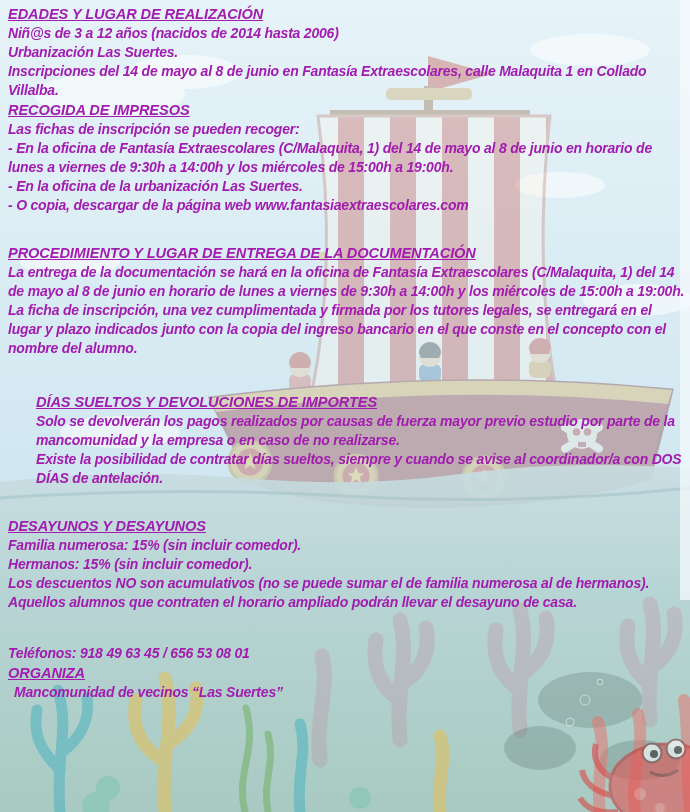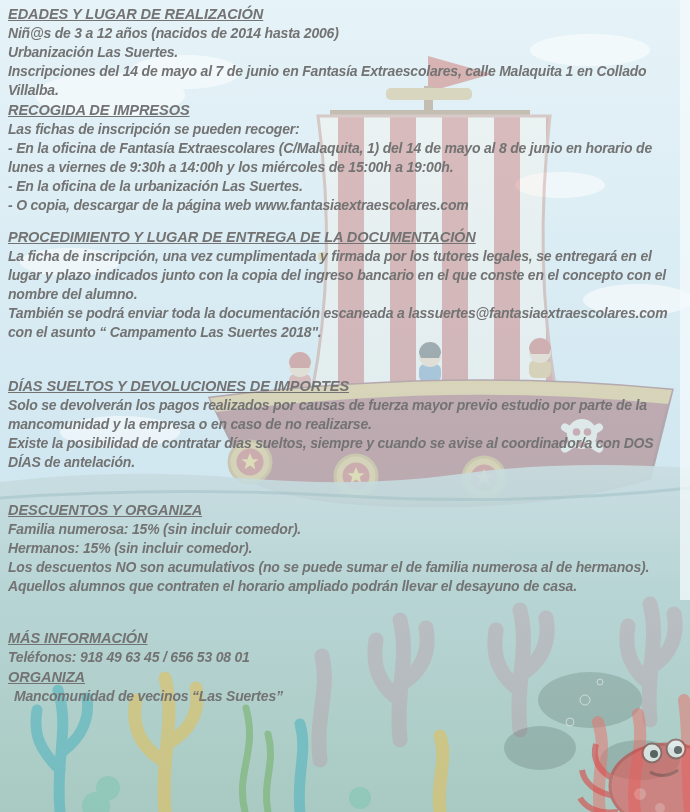"EDADES Y LUGAR DE REALIZACIÓN" .flyer { color: #737373 -> #a21caf }
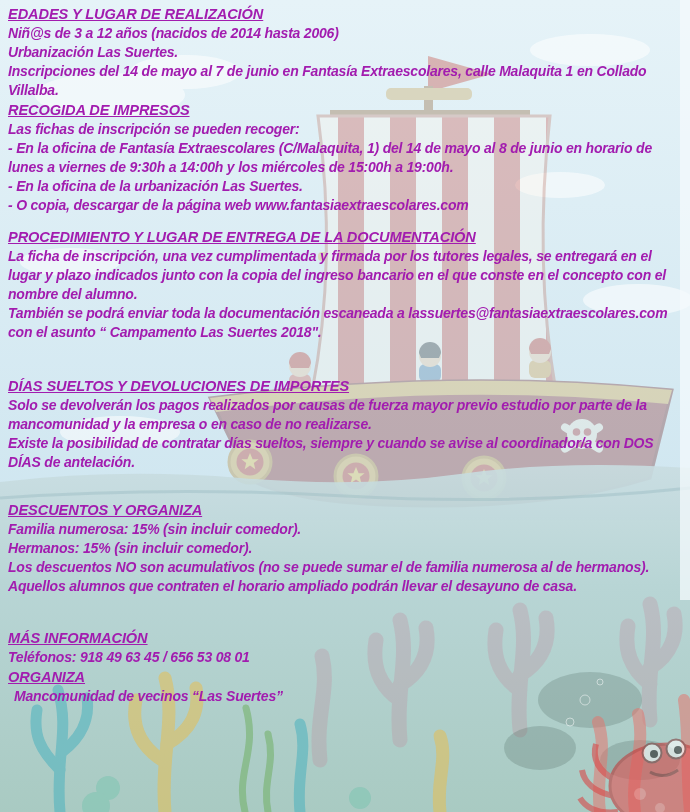"Inscripciones del 14 de mayo" p { text: 7 -> 8 }
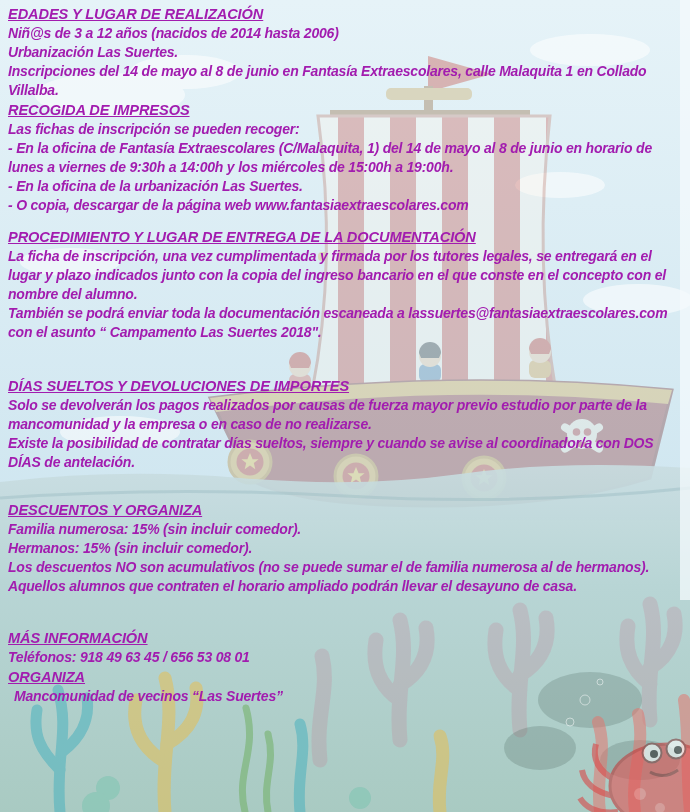"PROCEDIMIENTO Y LUGAR DE ENTREGA" #sec-procedimiento { margin-top: 12px -> 28px }
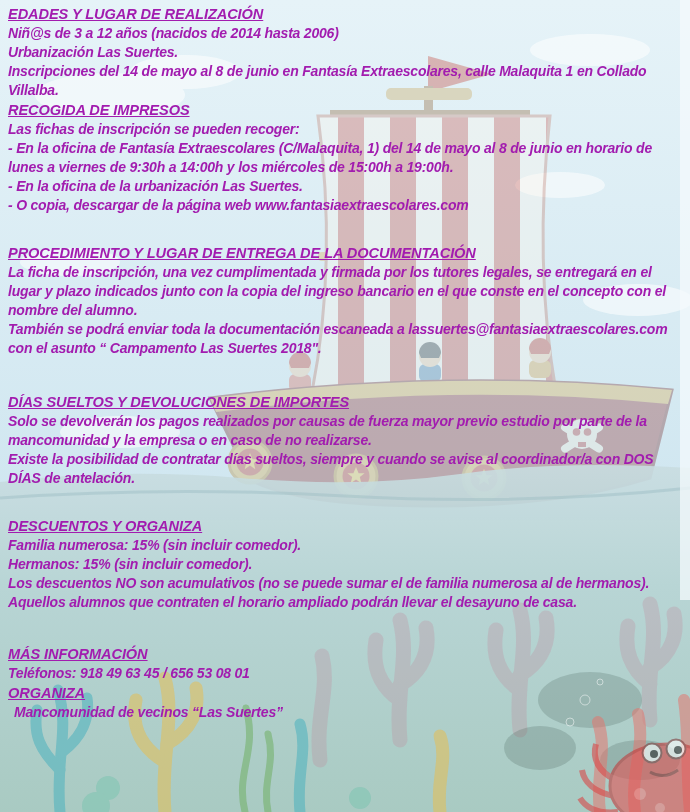"La entrega de la documentación" p { html: none -> <p>La entrega de la documentación se hará en la oficina de Fantasía Extraescolares (C/Malaquita, 1) del 14 de mayo al 8 de junio en horario de lunes a viernes de 9:30h a 14:00h y los miércoles de 15:00h a 19:00h.</p> }
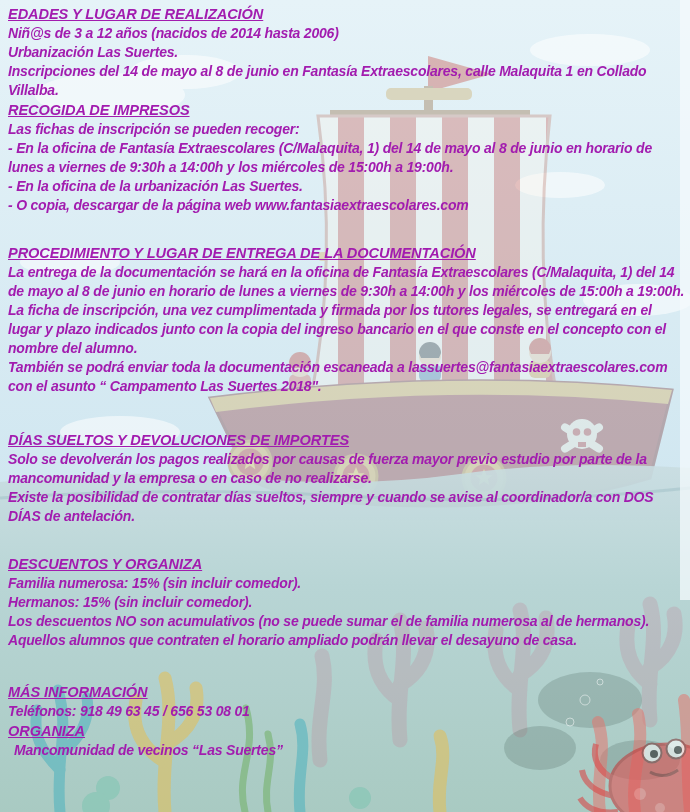"También se podrá enviar toda" p { html: <p>También se podrá enviar toda la documentación escaneada a lassuertes@fantasiaextraescolares.com con el asunto “ Campamento Las Suertes 2018".</p> -> none }
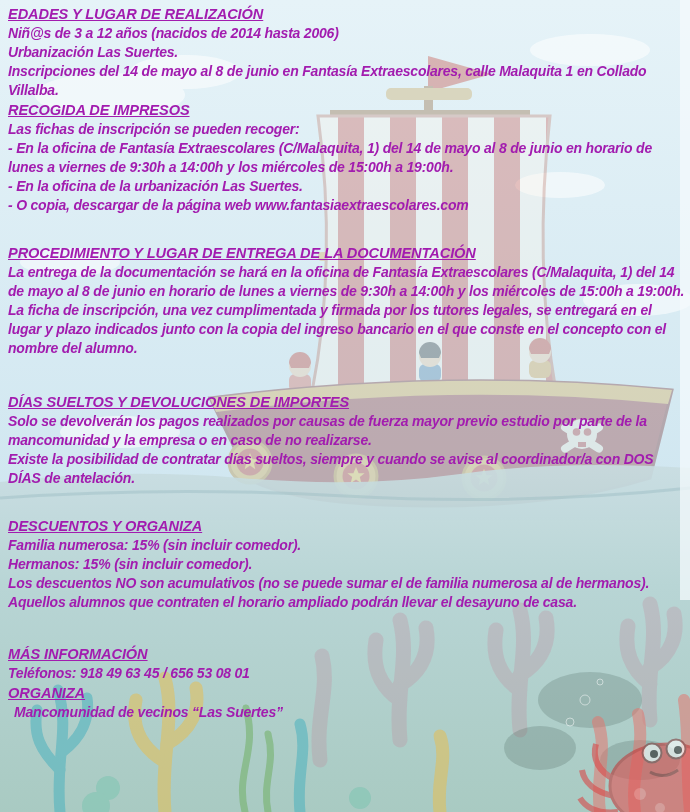"DÍAS SUELTOS Y DEVOLUCIONES DE" #sec-dias { margin-left: none -> 28px }
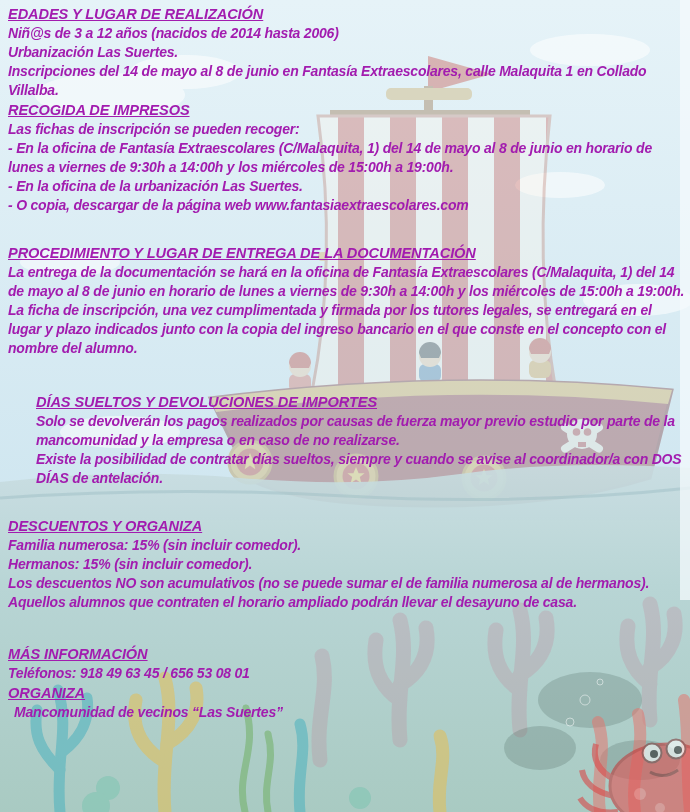"DESCUENTOS Y ORGANIZA" h2 { text: DESCUENTOS Y ORGANIZA -> DESAYUNOS Y DESAYUNOS }
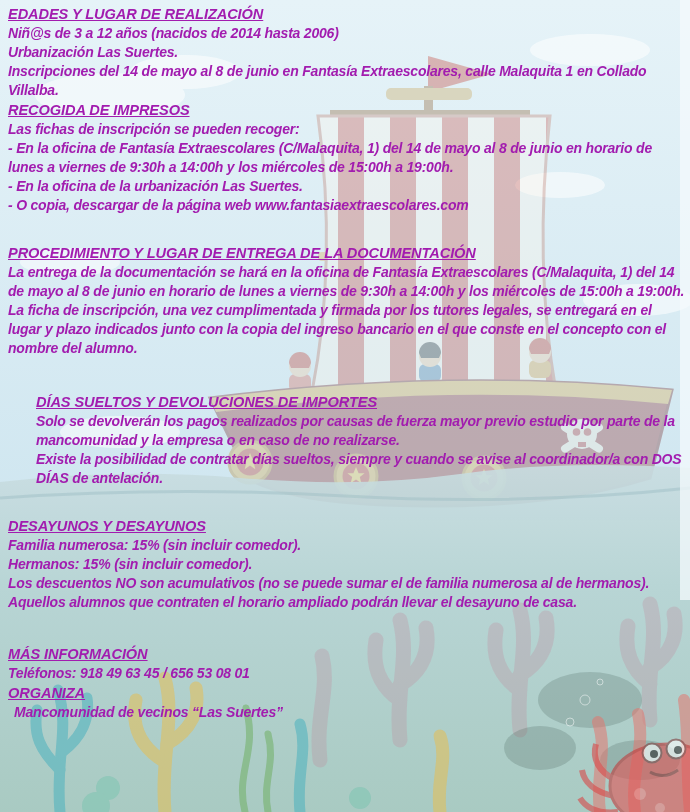"MÁS INFORMACIÓN" h2 { html: <h2>MÁS INFORMACIÓN</h2> -> none }
